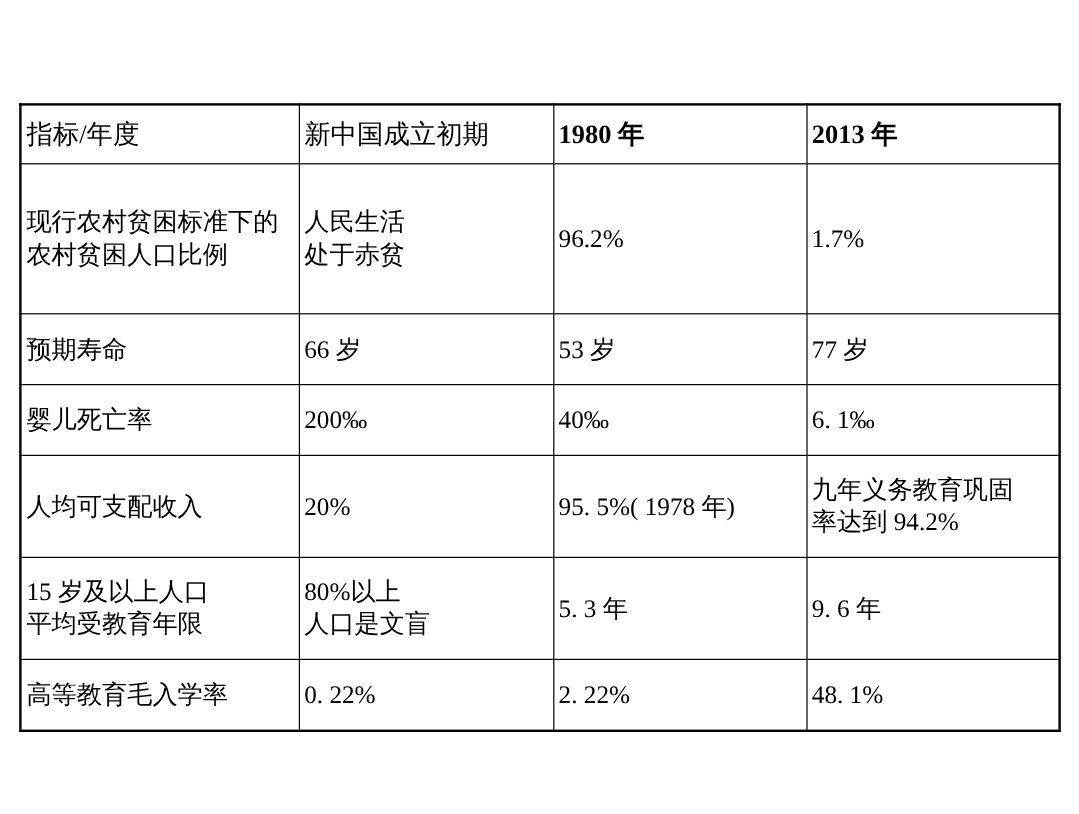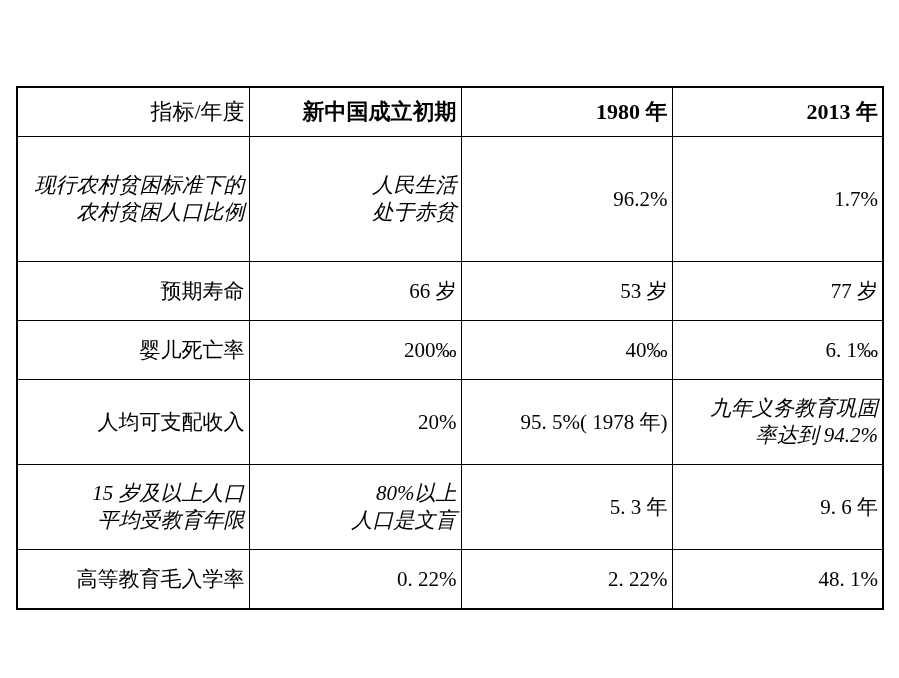"指标/年度" table.data-table td, table.data-table th { text-align: right -> left }
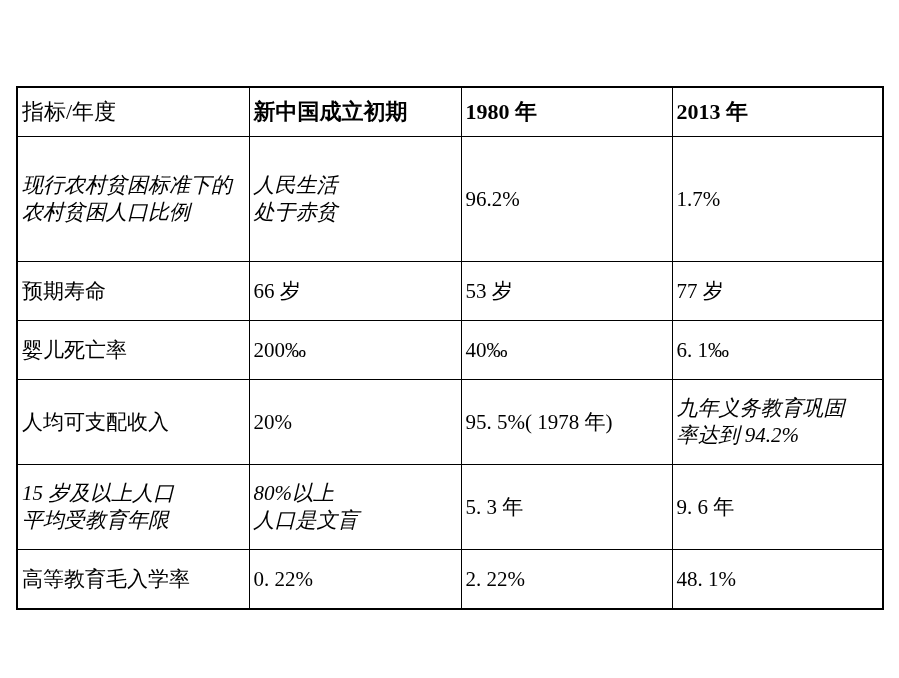"新中国成立初期" table.data-table thead th.col-head-1 { font-weight: bold -> normal }
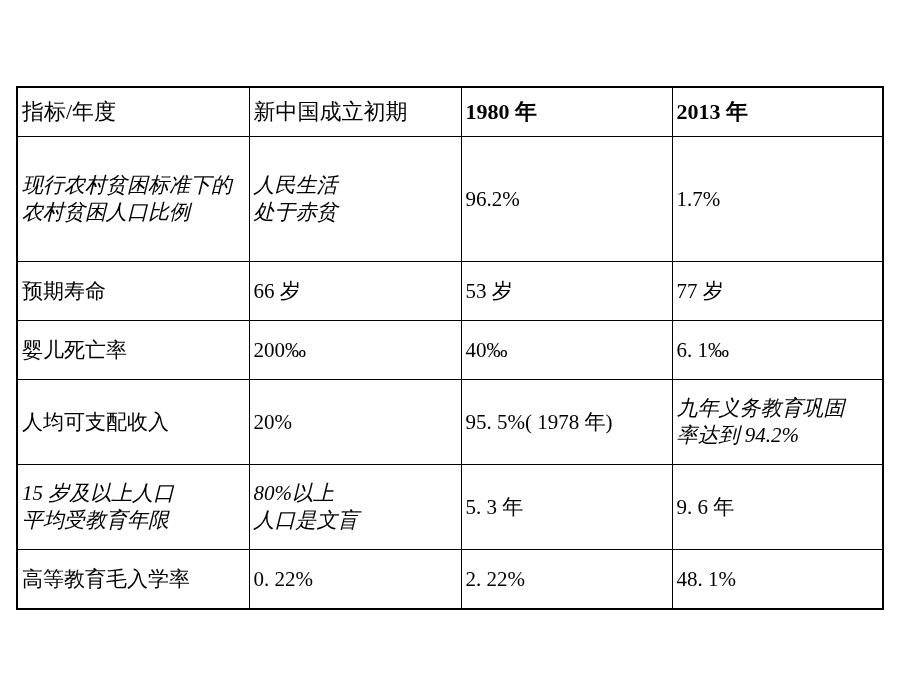"现行农村贫困标准下的农村贫困人口比例" .cell-multiline { font-style: italic -> none }
